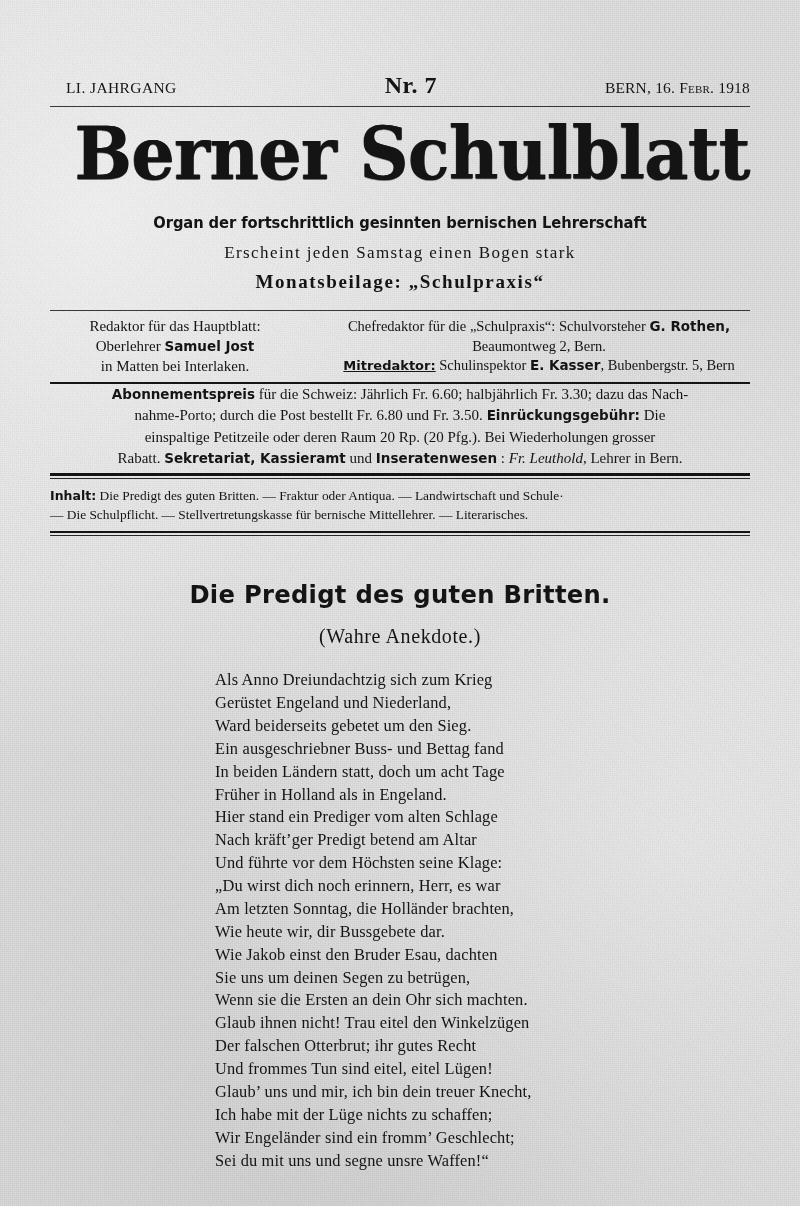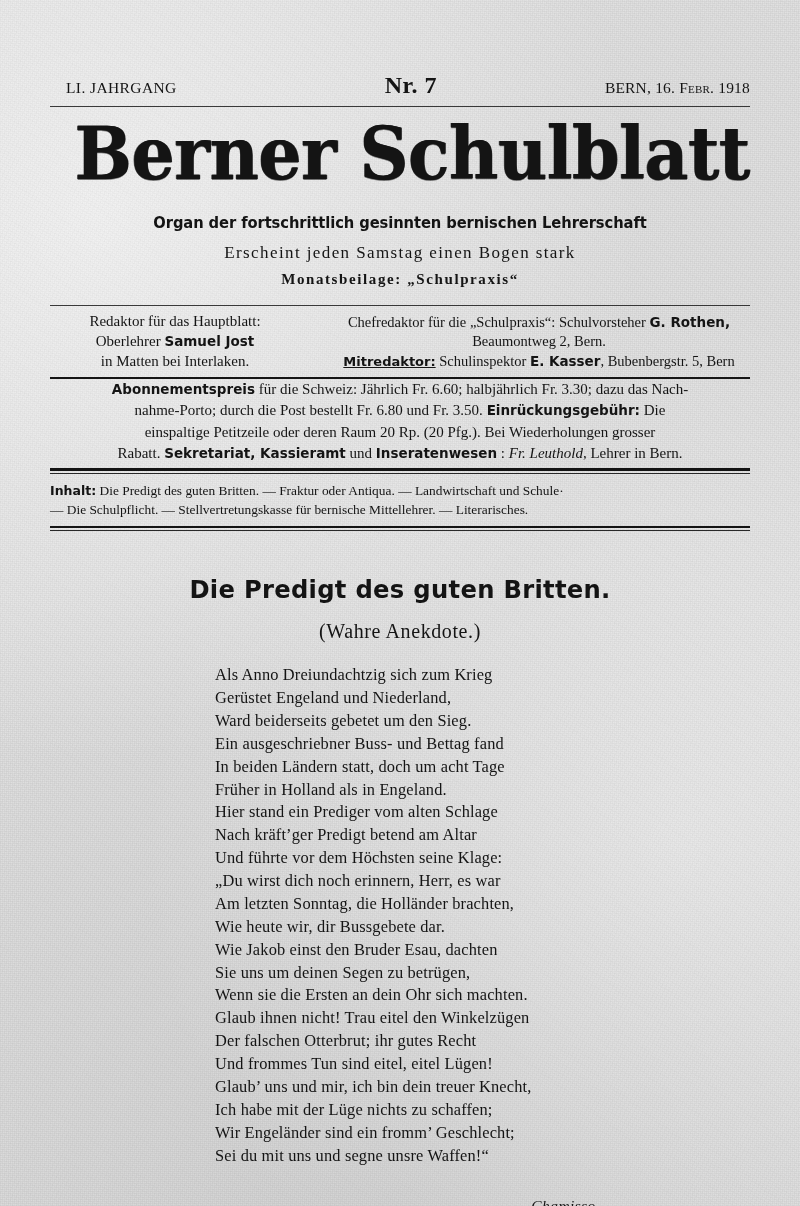"Monatsbeilage: „Schulpraxis“" .sub3 { font-size: 15px -> 19px }
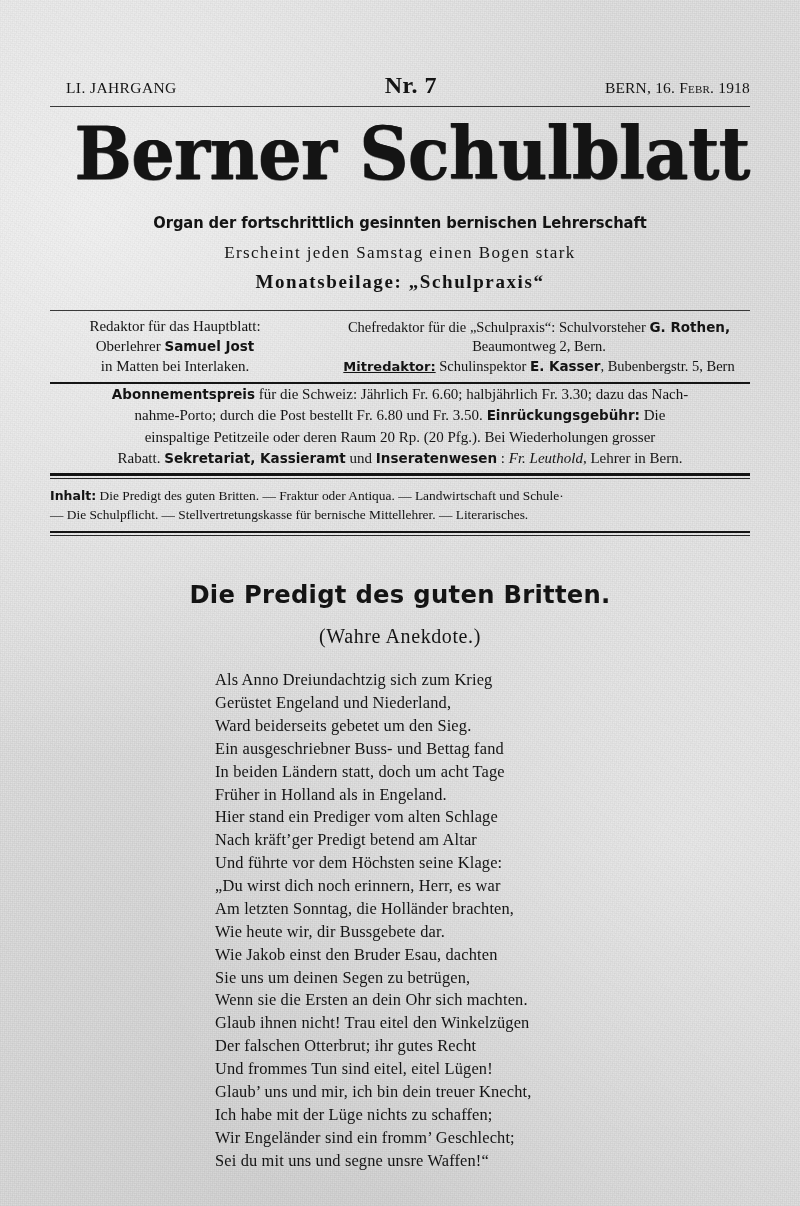"Redaktor für das Hauptblatt:" .edbox { align-items: center -> flex-start }
